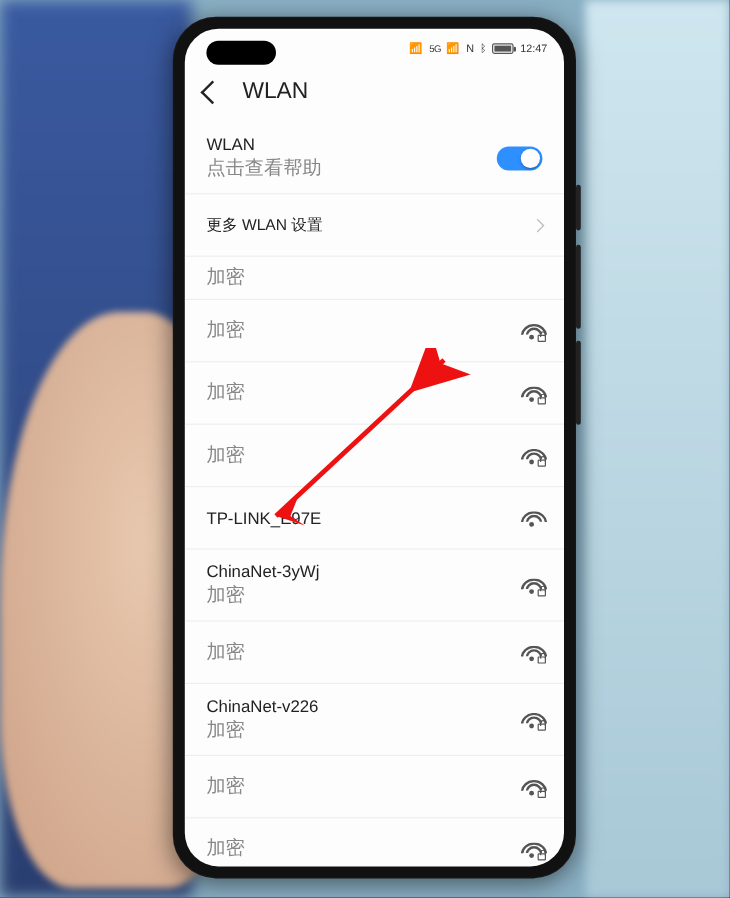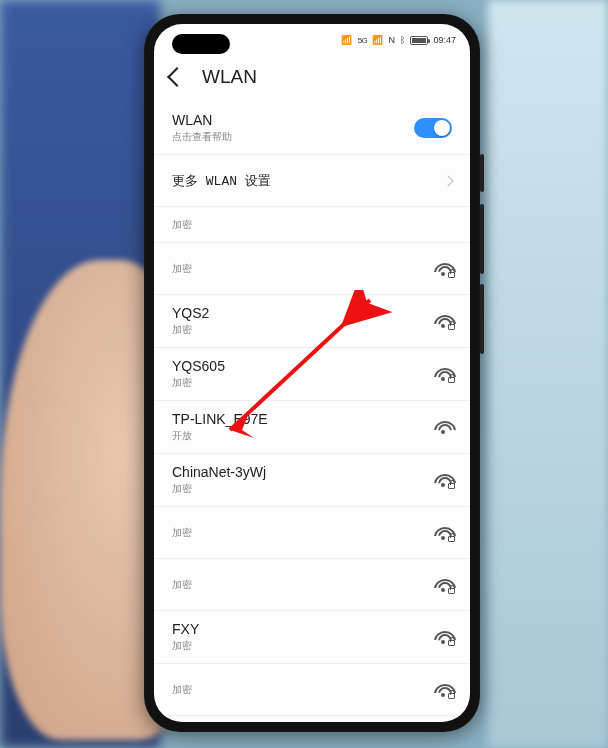"09:47" span { text: 09:47 -> 12:47 }
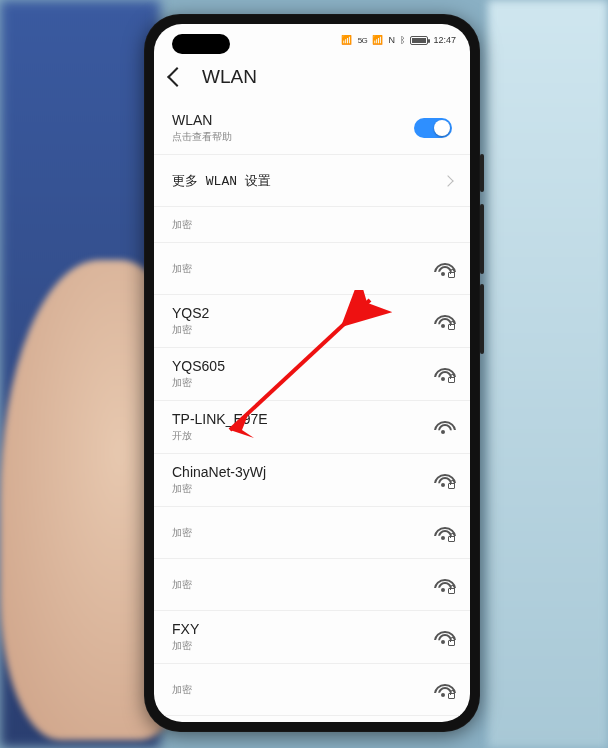"点击查看帮助" .sub { font-size: 10px -> 16px }
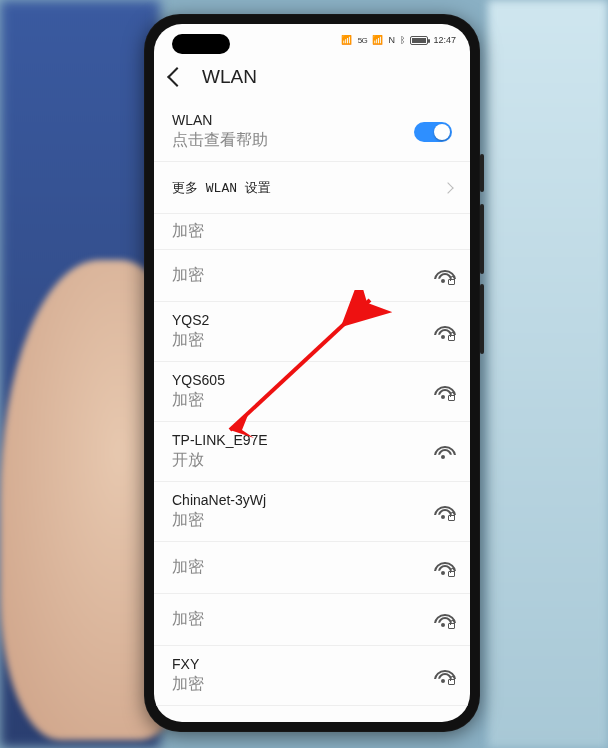"更多 WLAN 设置" span.ssid { font-family: Liberation Mono, monospace -> none }
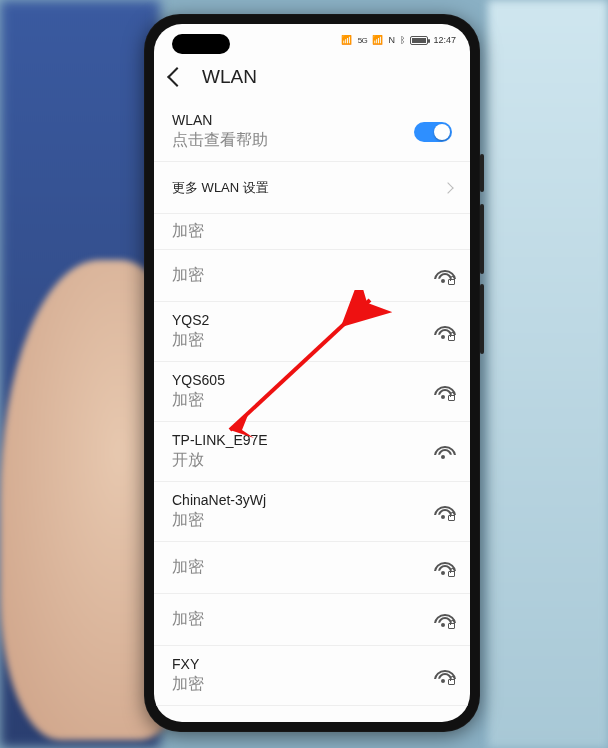"YQS2" span.ssid { html: <span>YQS2</span> -> none }
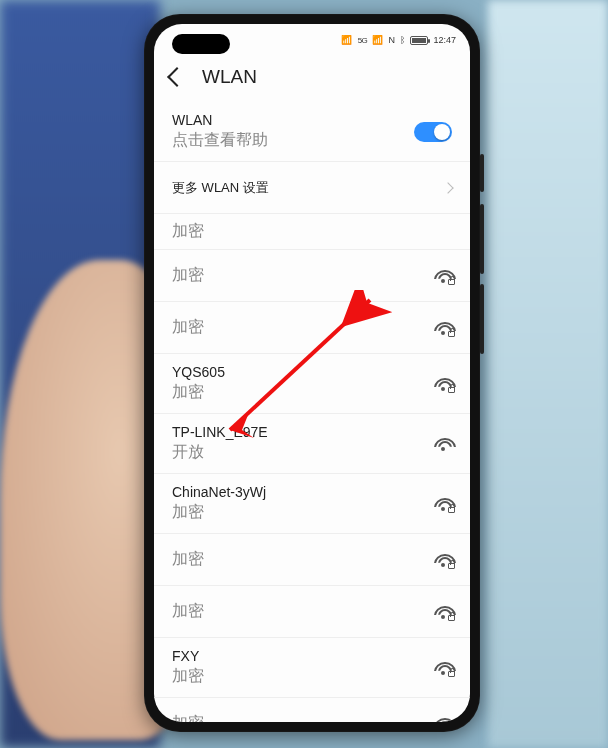"YQS605" span.ssid { html: <span>YQS605</span> -> none }
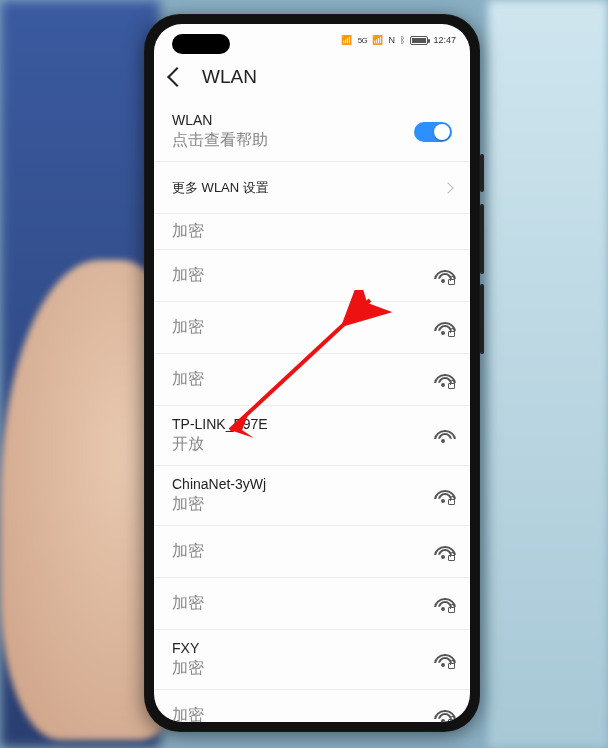"开放" span.sub { html: <span>开放</span> -> none }
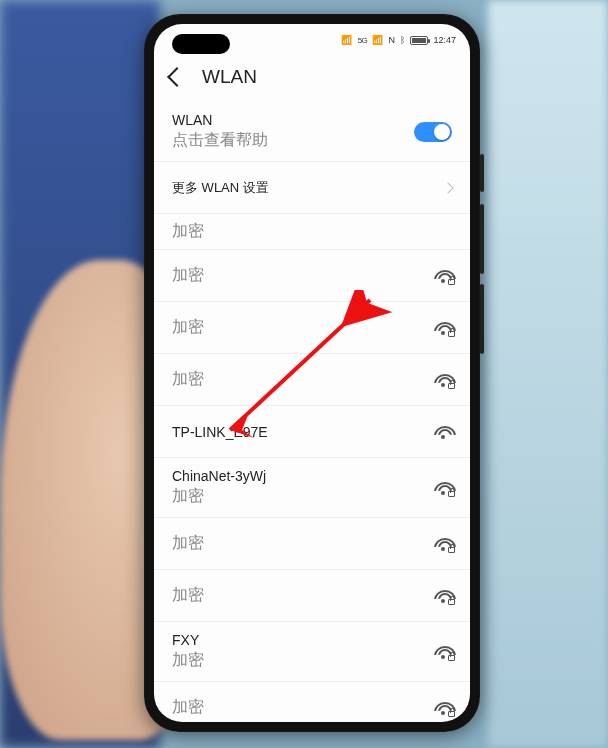"ChinaNet-v226" span.ssid { html: none -> <span>ChinaNet-v226</span> }
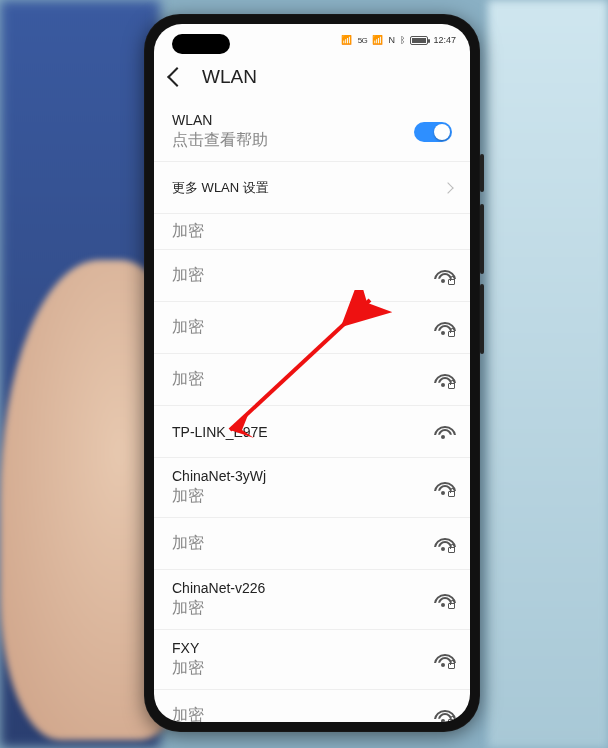"FXY" span.ssid { html: <span>FXY</span> -> none }
